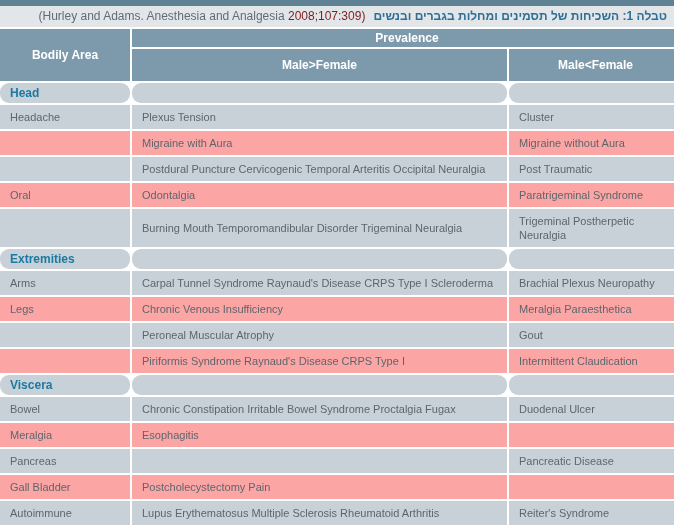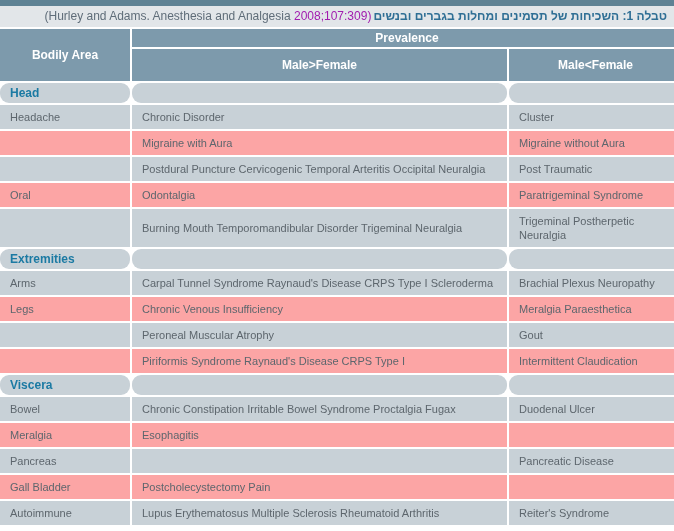"2008;107:309)" .cite-ref { color: #a21caf -> #7f1d1d }
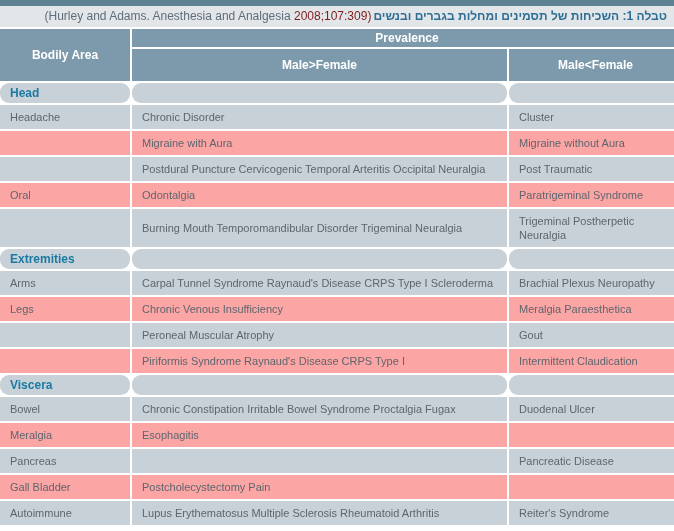"טבלה 1: השכיחות של תסמינים" .title-heb { margin-left: 2px -> 8px }
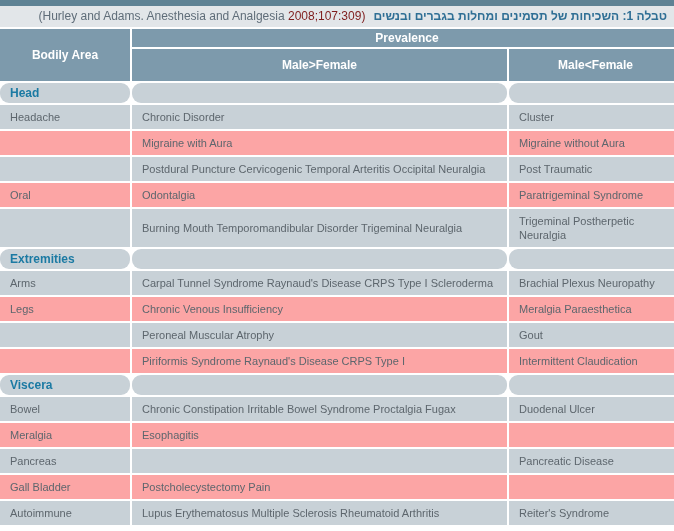"Chronic Disorder" td { text: Chronic Disorder -> Plexus Tension }
